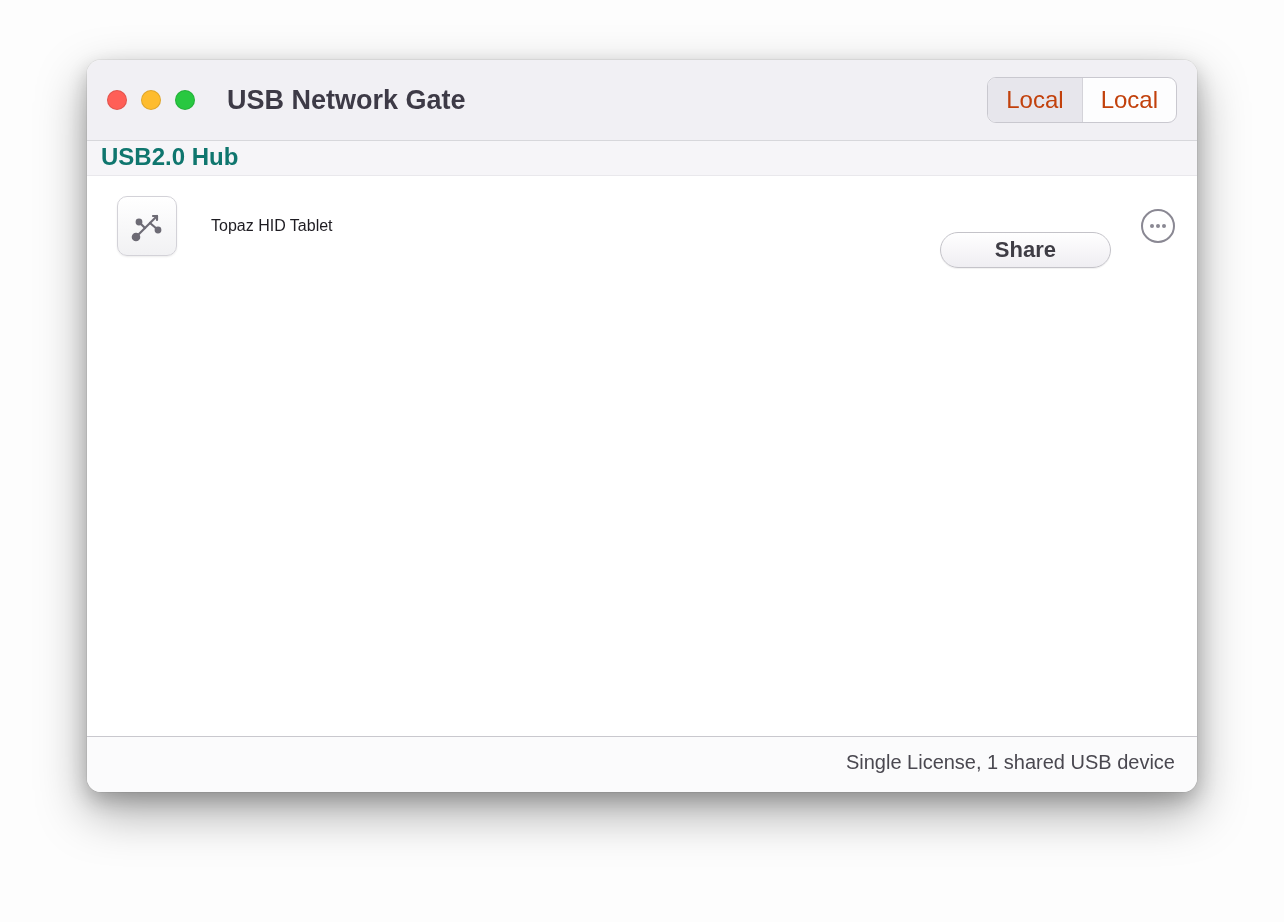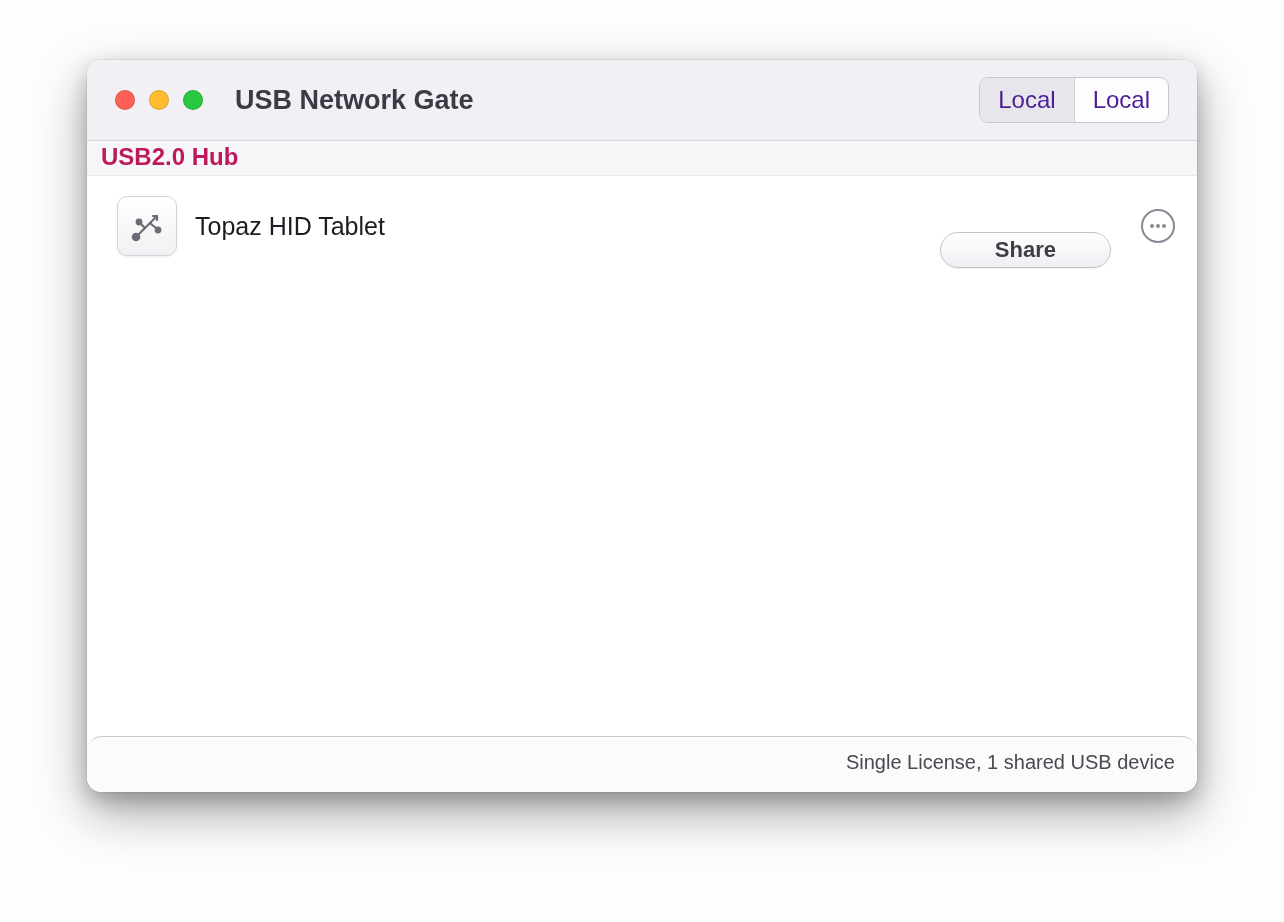"USB Network Gate" .titlebar { padding: 0 28px -> 0 20px }
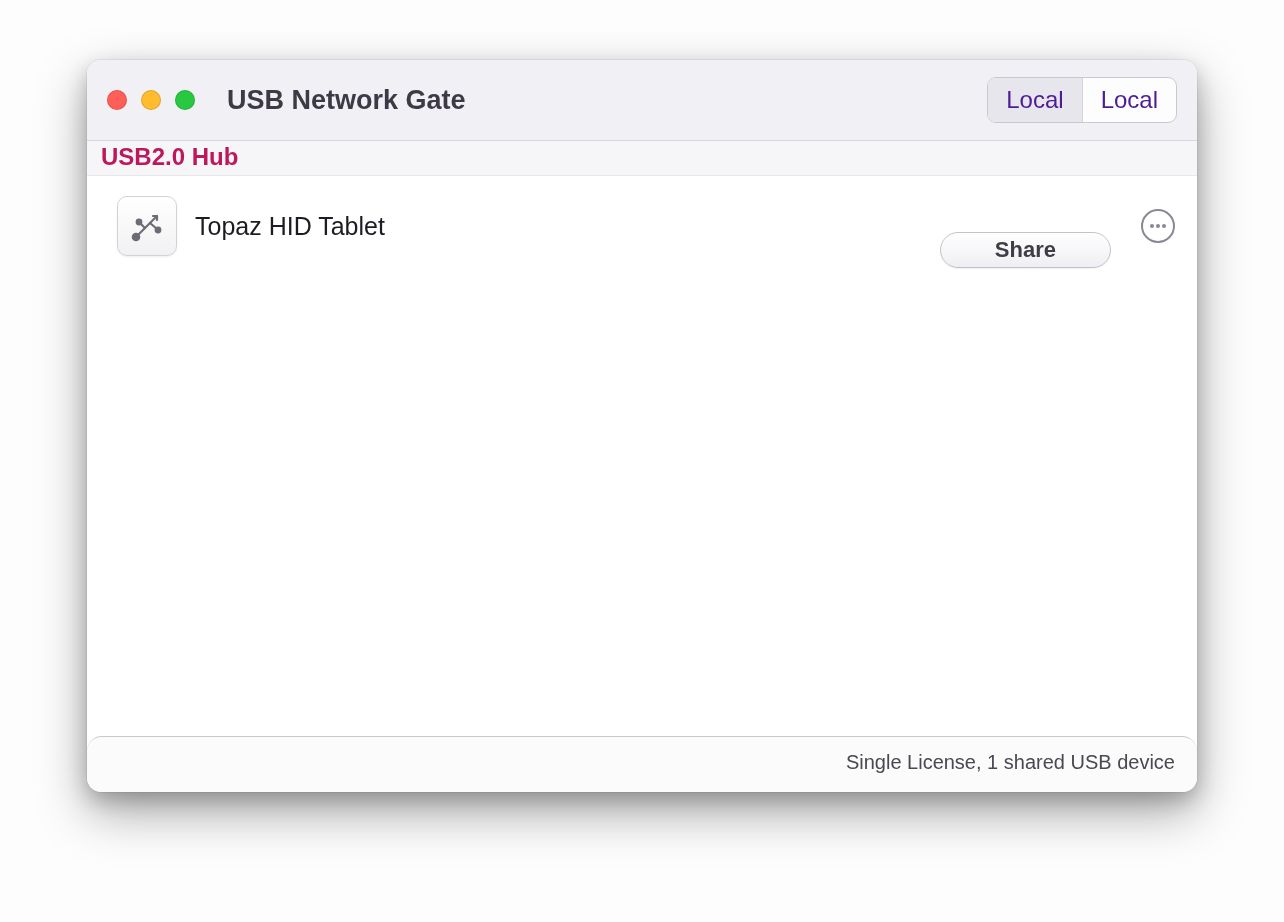"Local" .seg { color: #4c1d95 -> #c2410c }
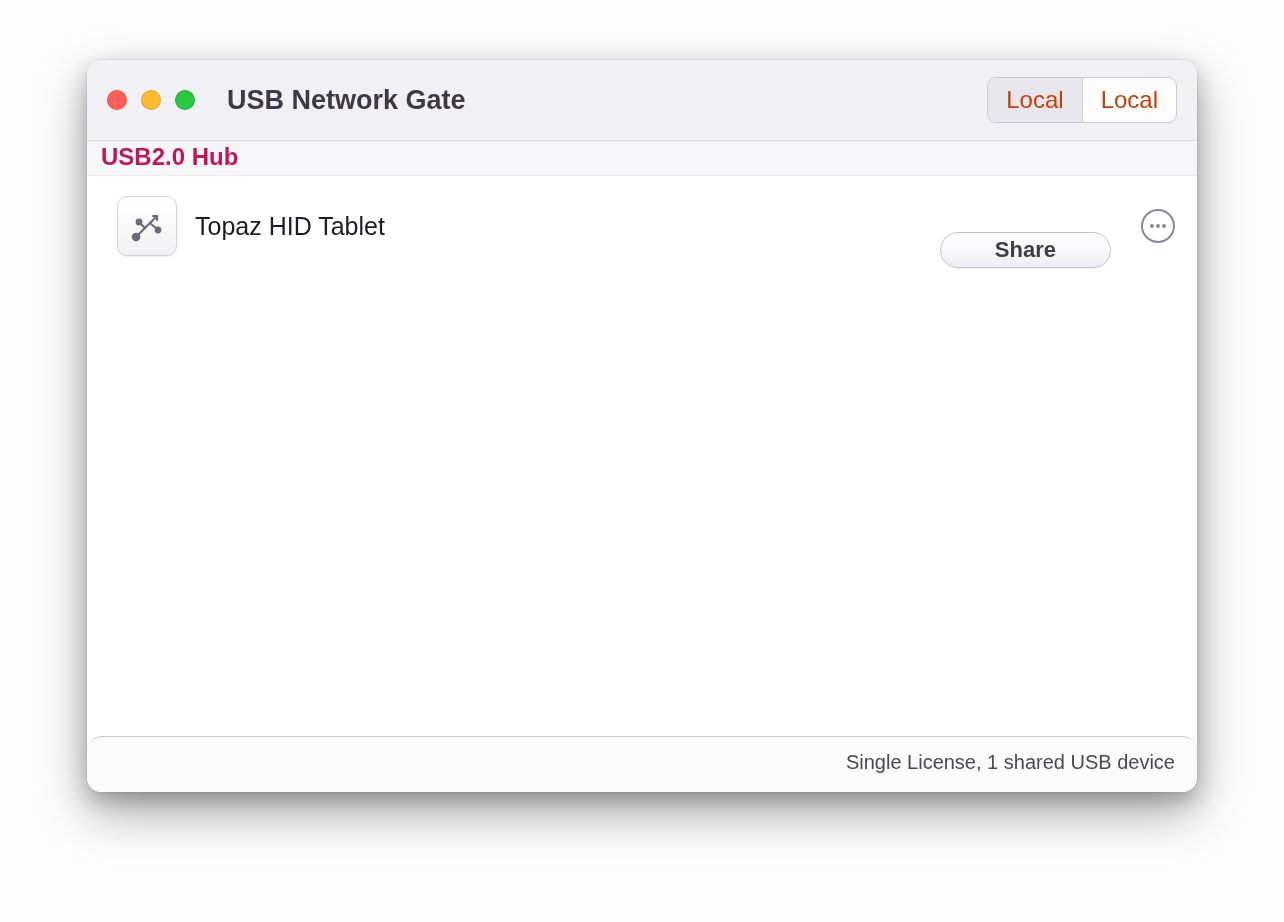"USB2.0 Hub" .section-header { color: #be185d -> #0f766e }
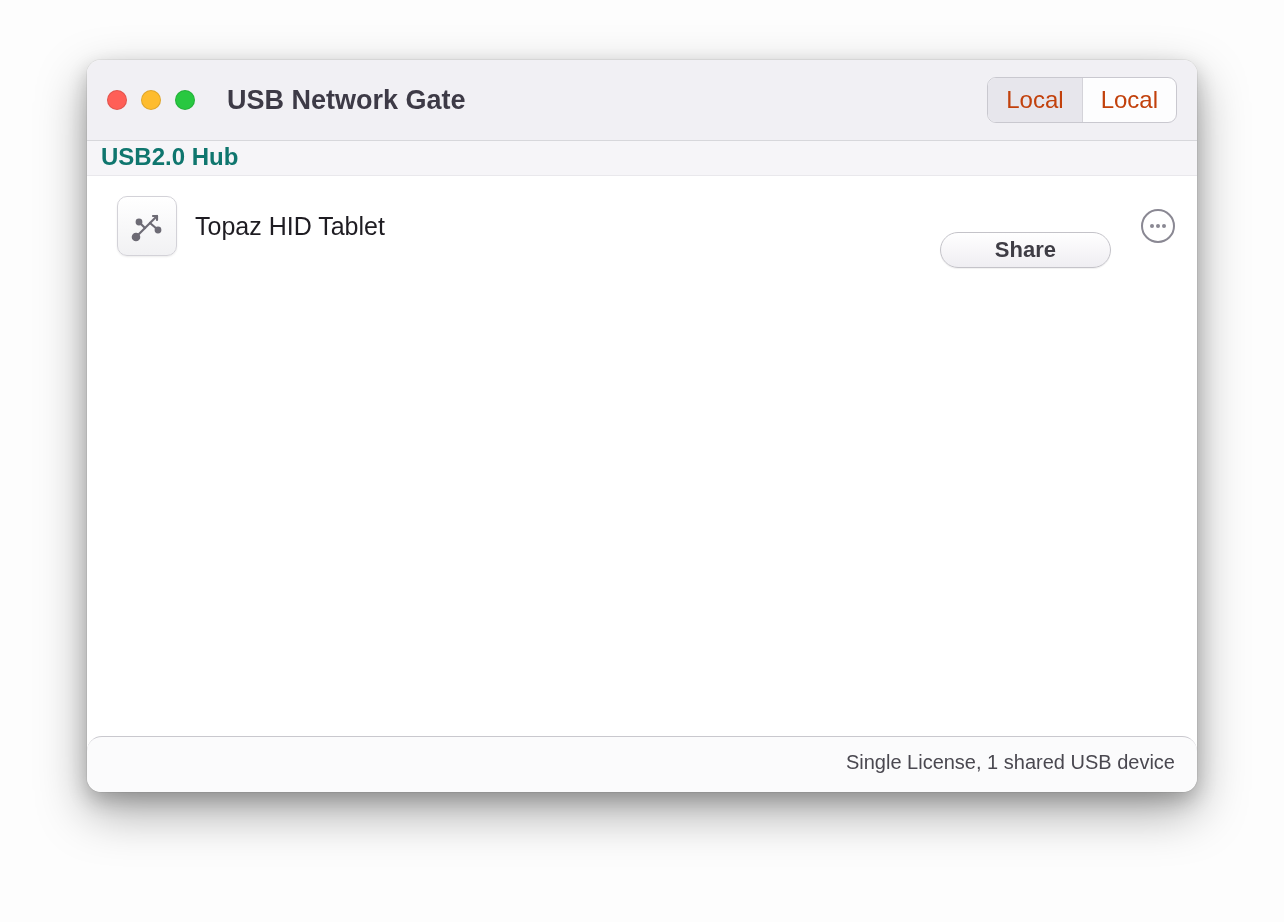"Topaz HID Tablet" .device-name { font-size: 25px -> 16px; margin-left: none -> 16px }
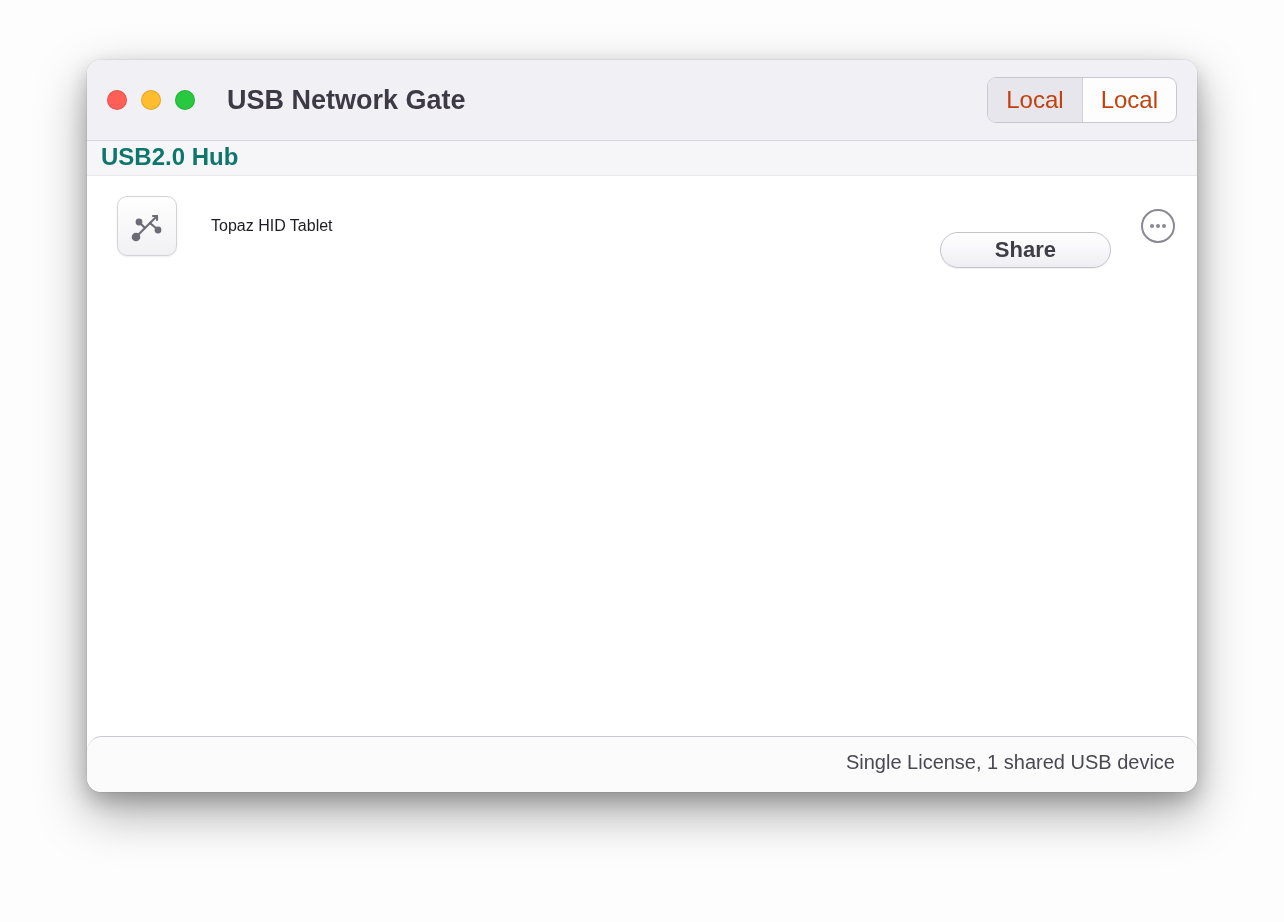"Single License, 1 shared USB" .statusbar { border-radius: 15px -> none }
